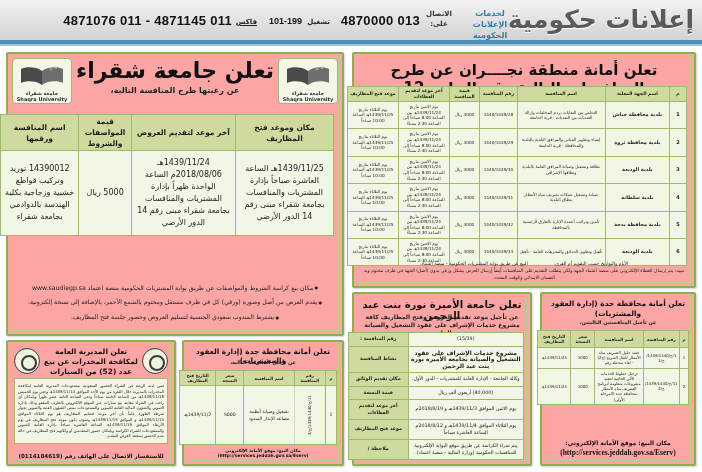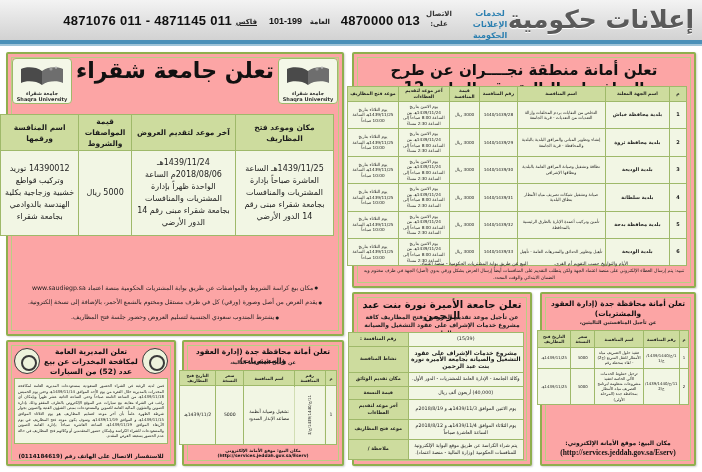"العامة" div.ext-label { text: العامة -> تشغيل }
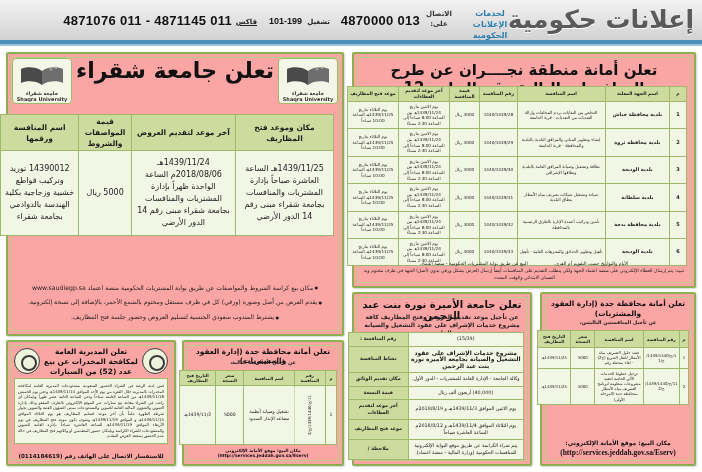"عن رغبتها طرح المنافسة التالية،" div.shaqra-t2 { html: none -> <div>عن رغبتها طرح المنافسة التالية،</div> }
